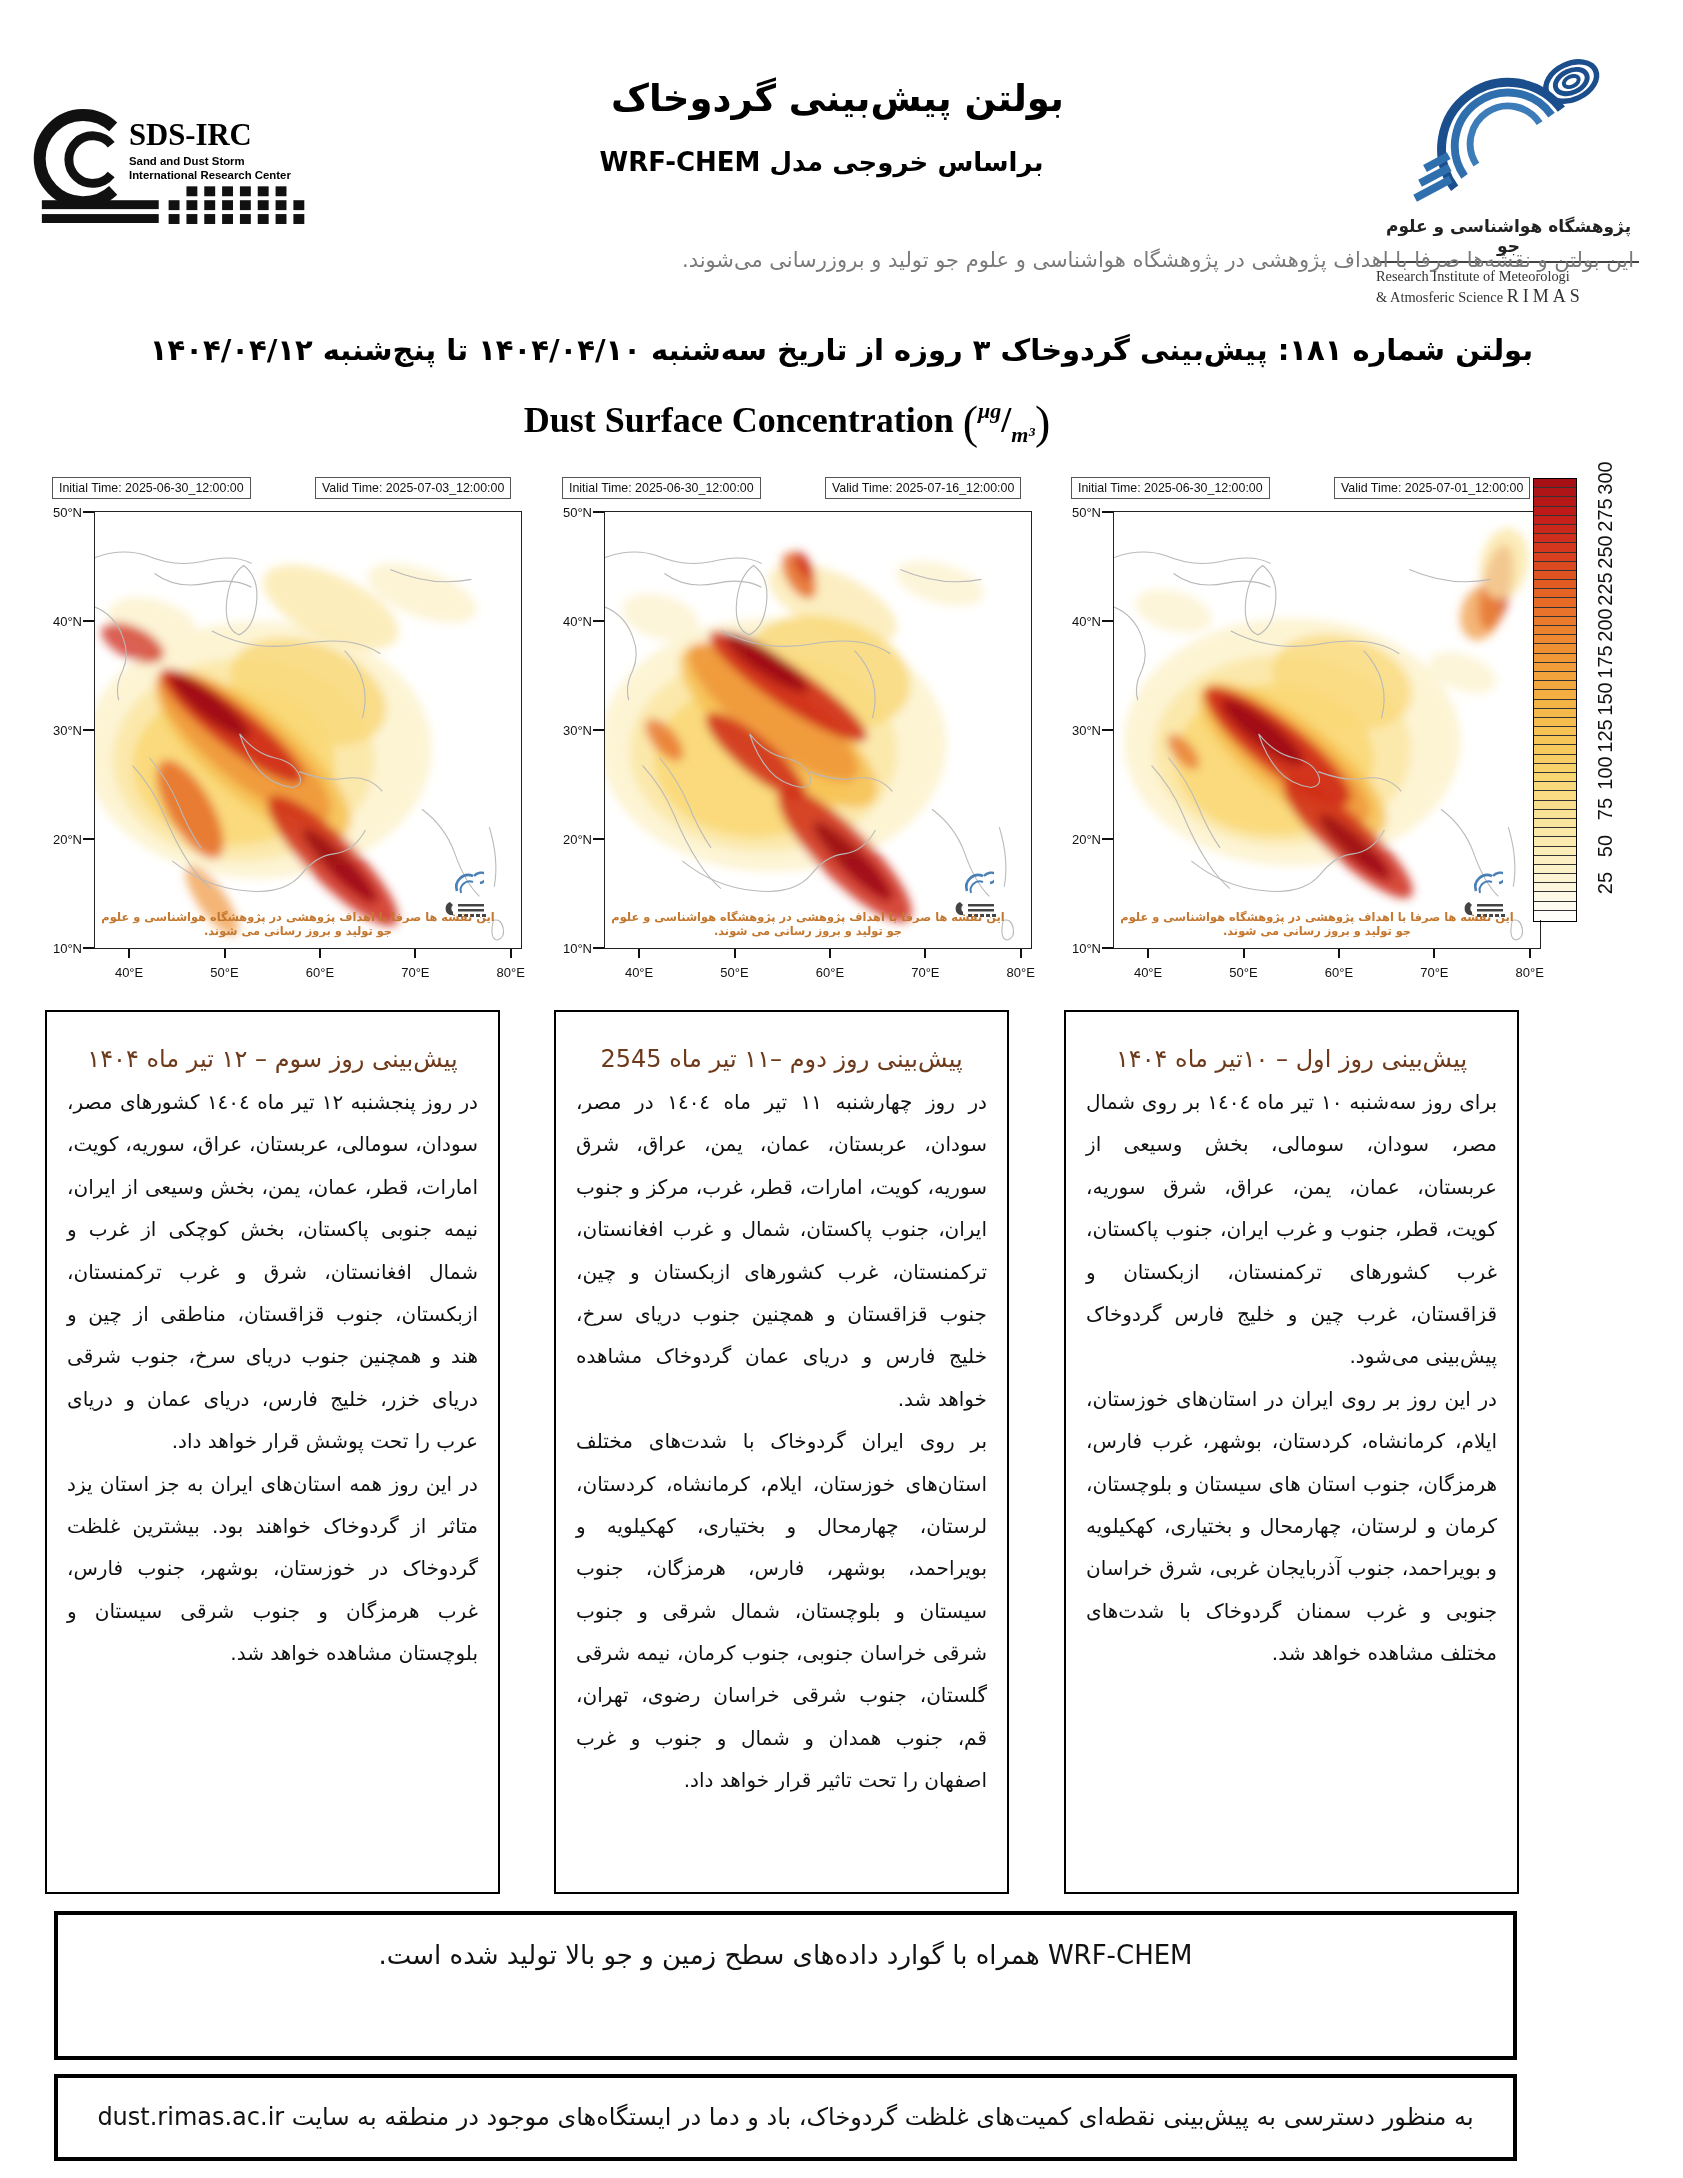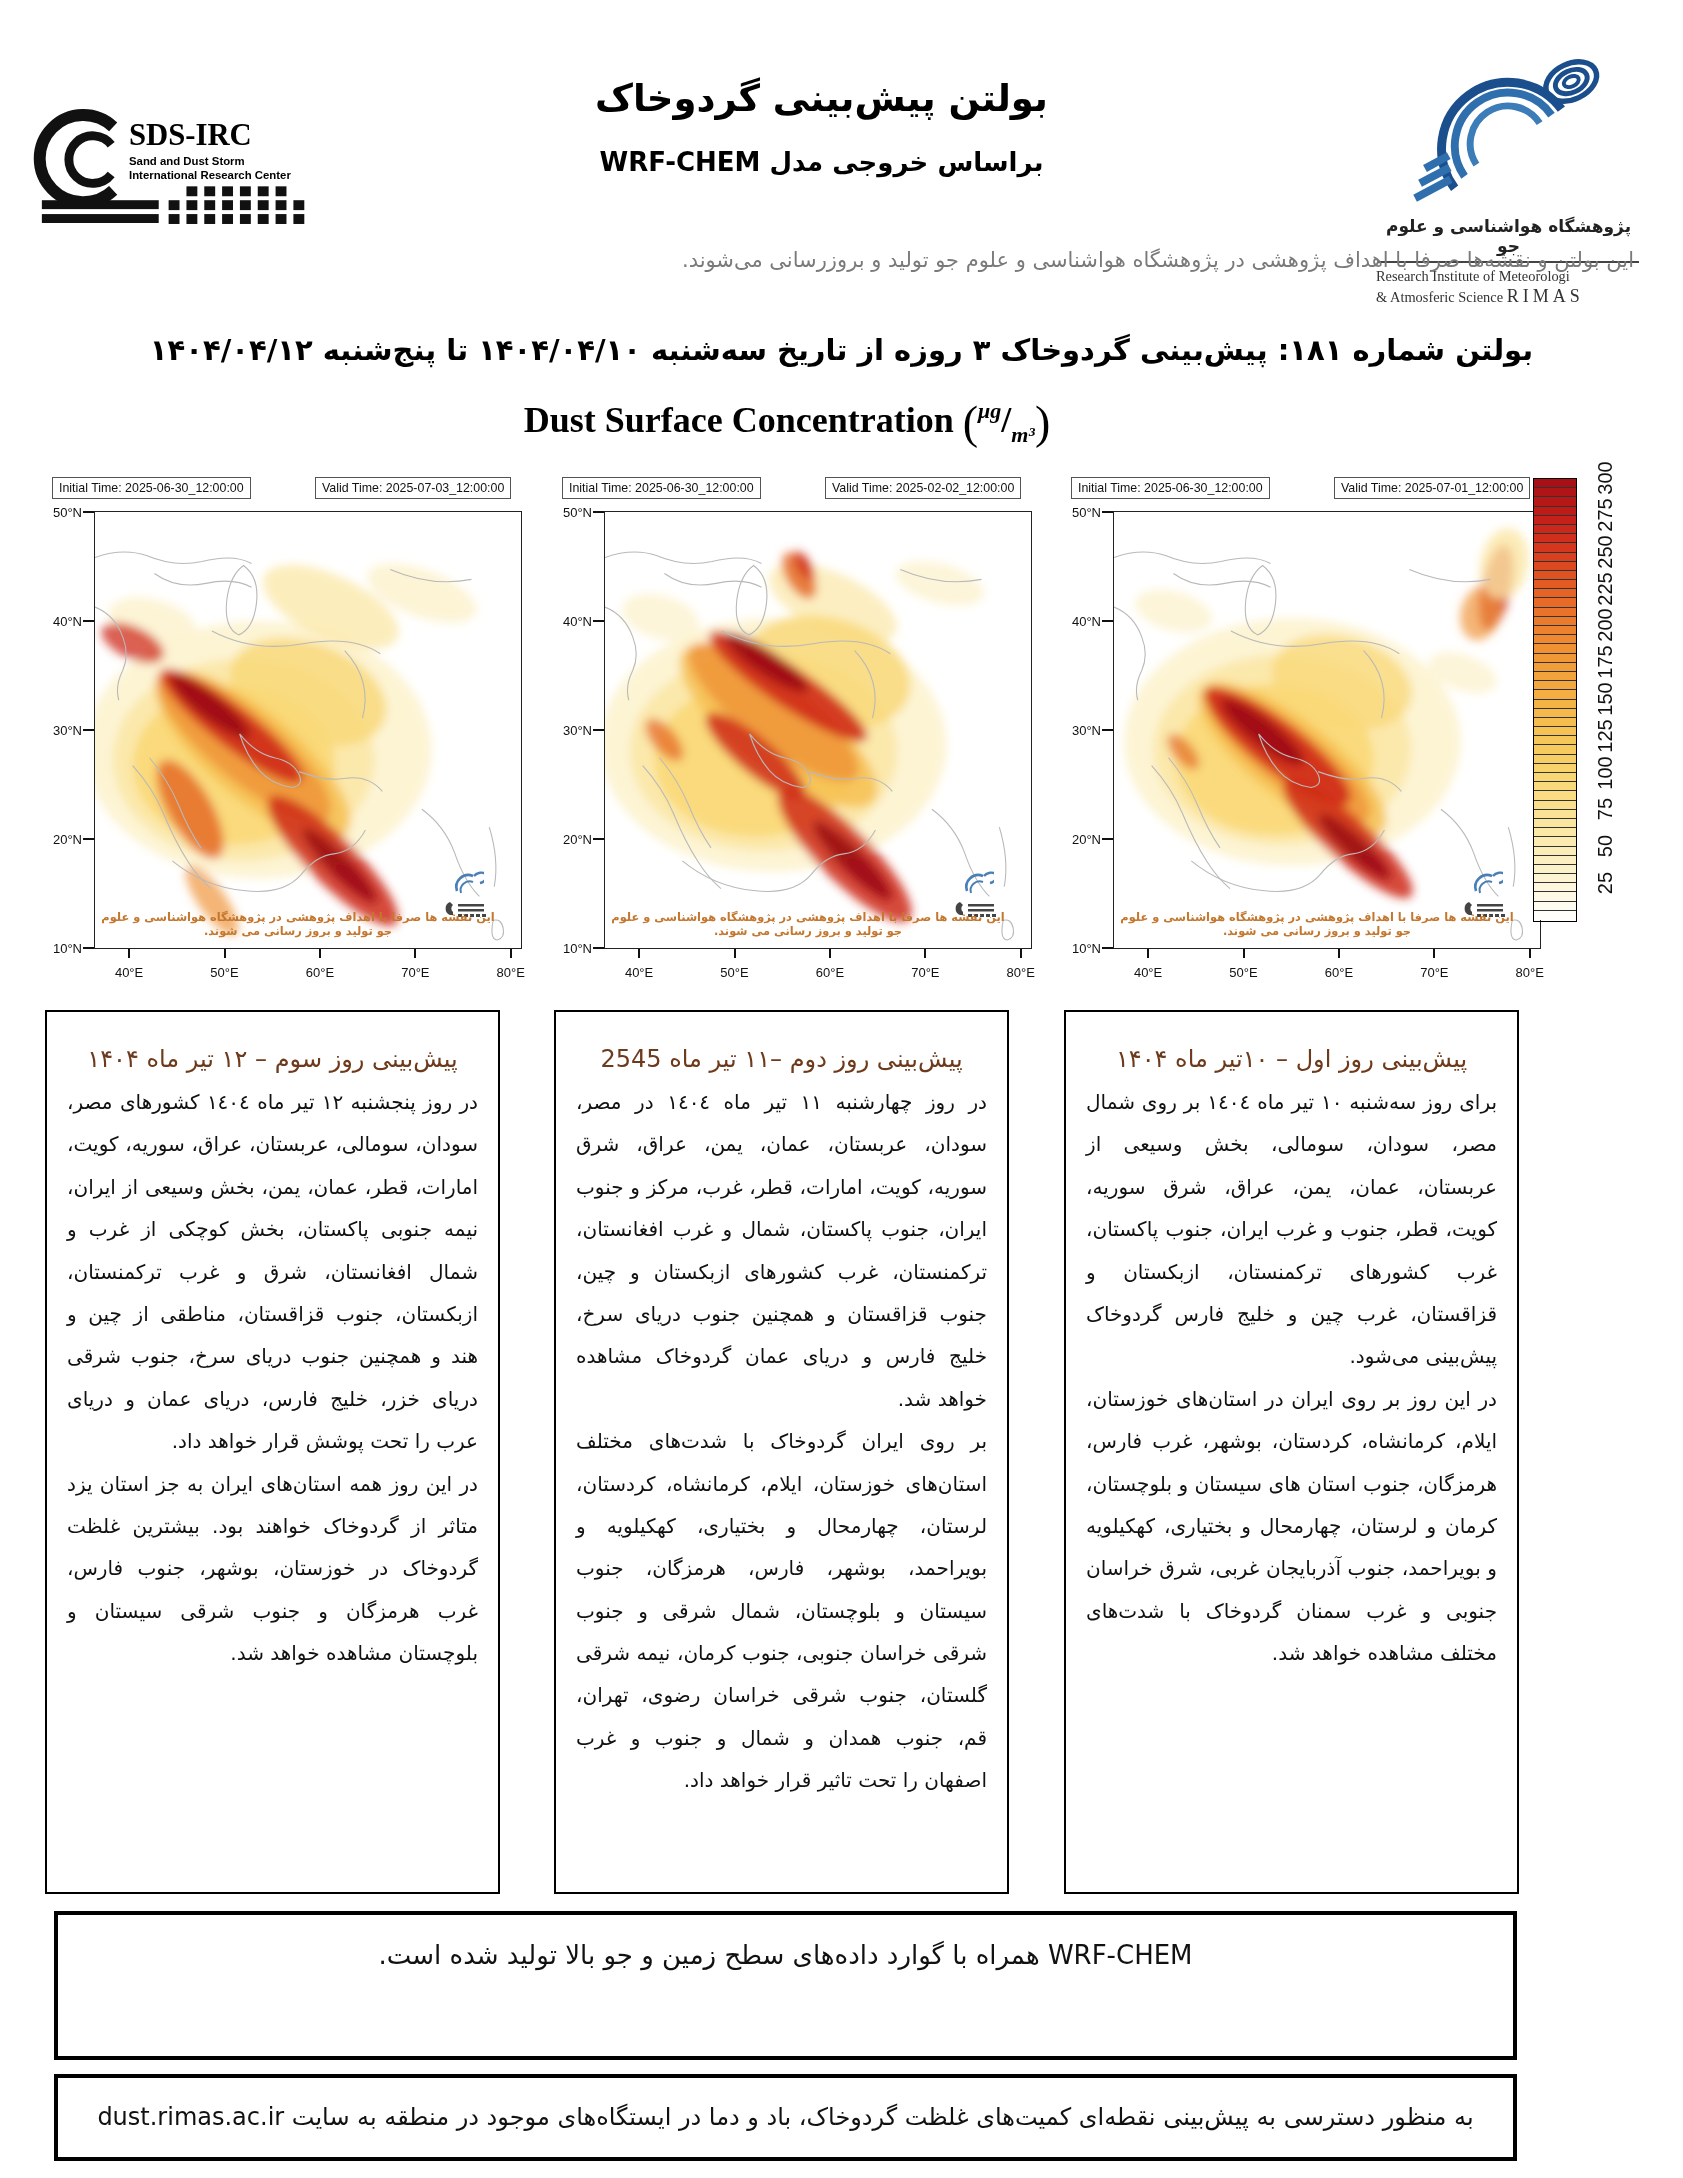"بولتن پیش‌بینی گردوخاک" .hdr-title { padding-left: none -> 16px }
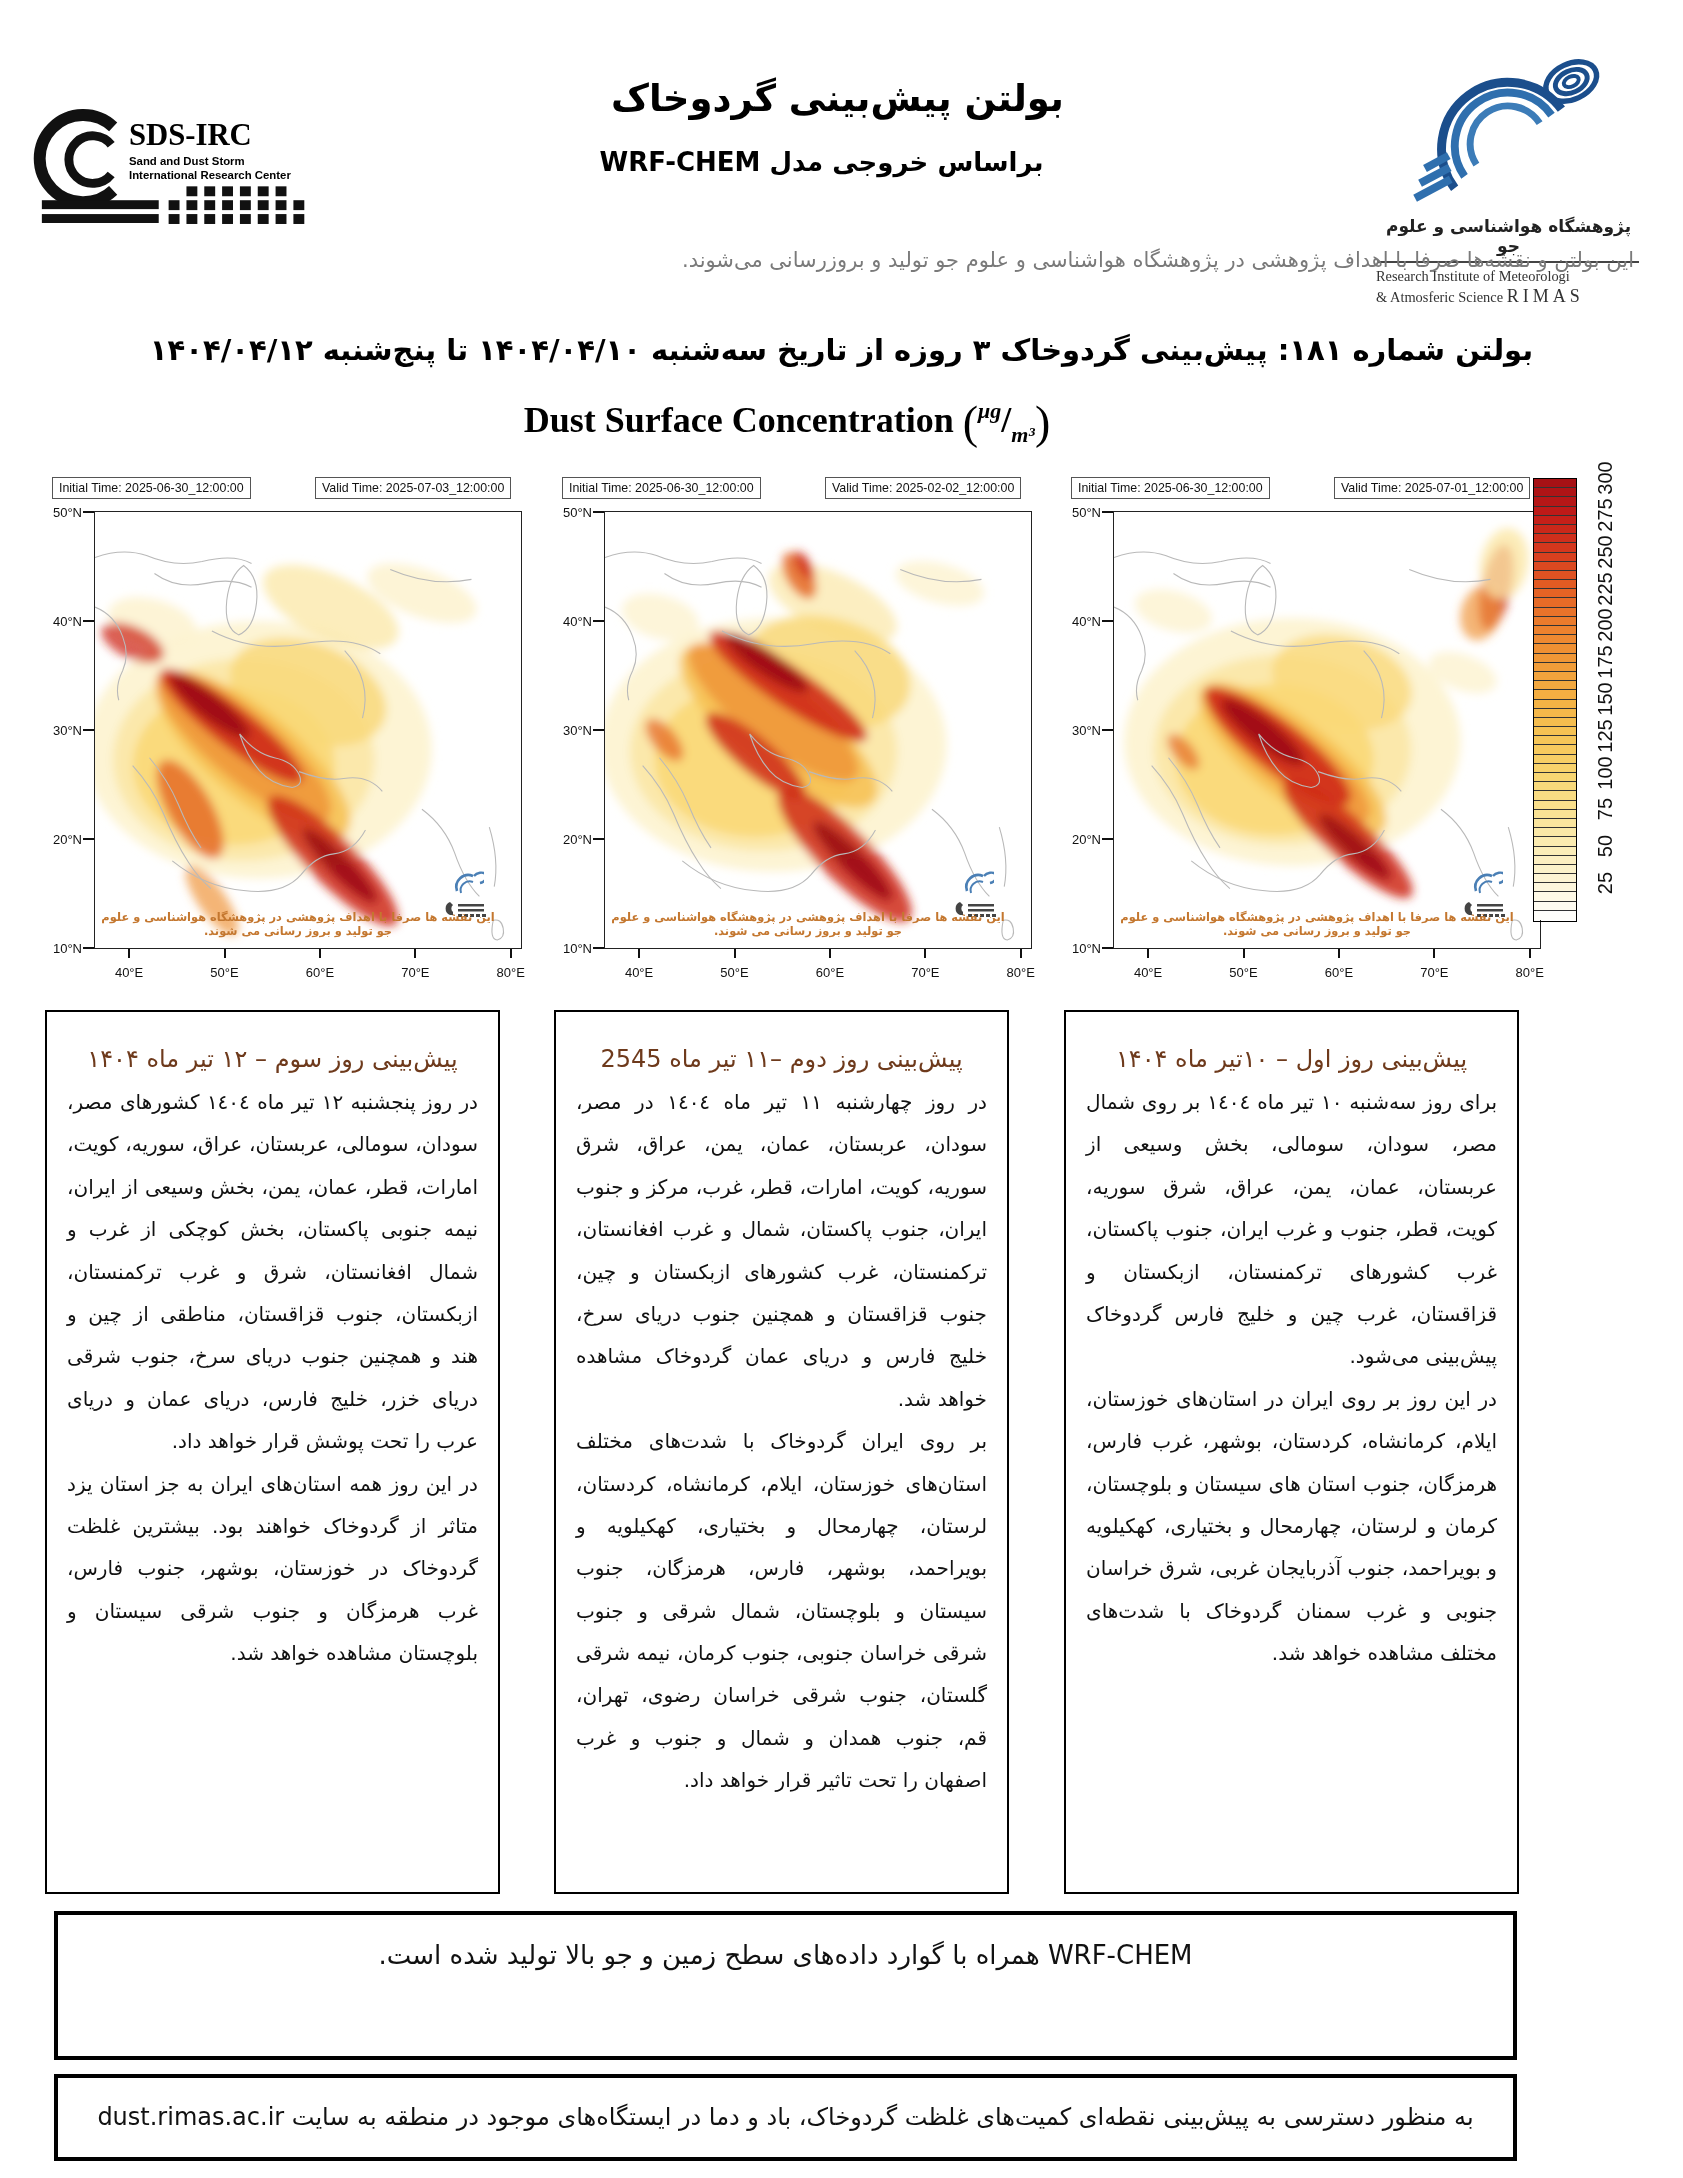"Valid Time: 2025-02-02_12:00:00" div.tbox { text: 2025-02-02 -> 2025-07-16 }
